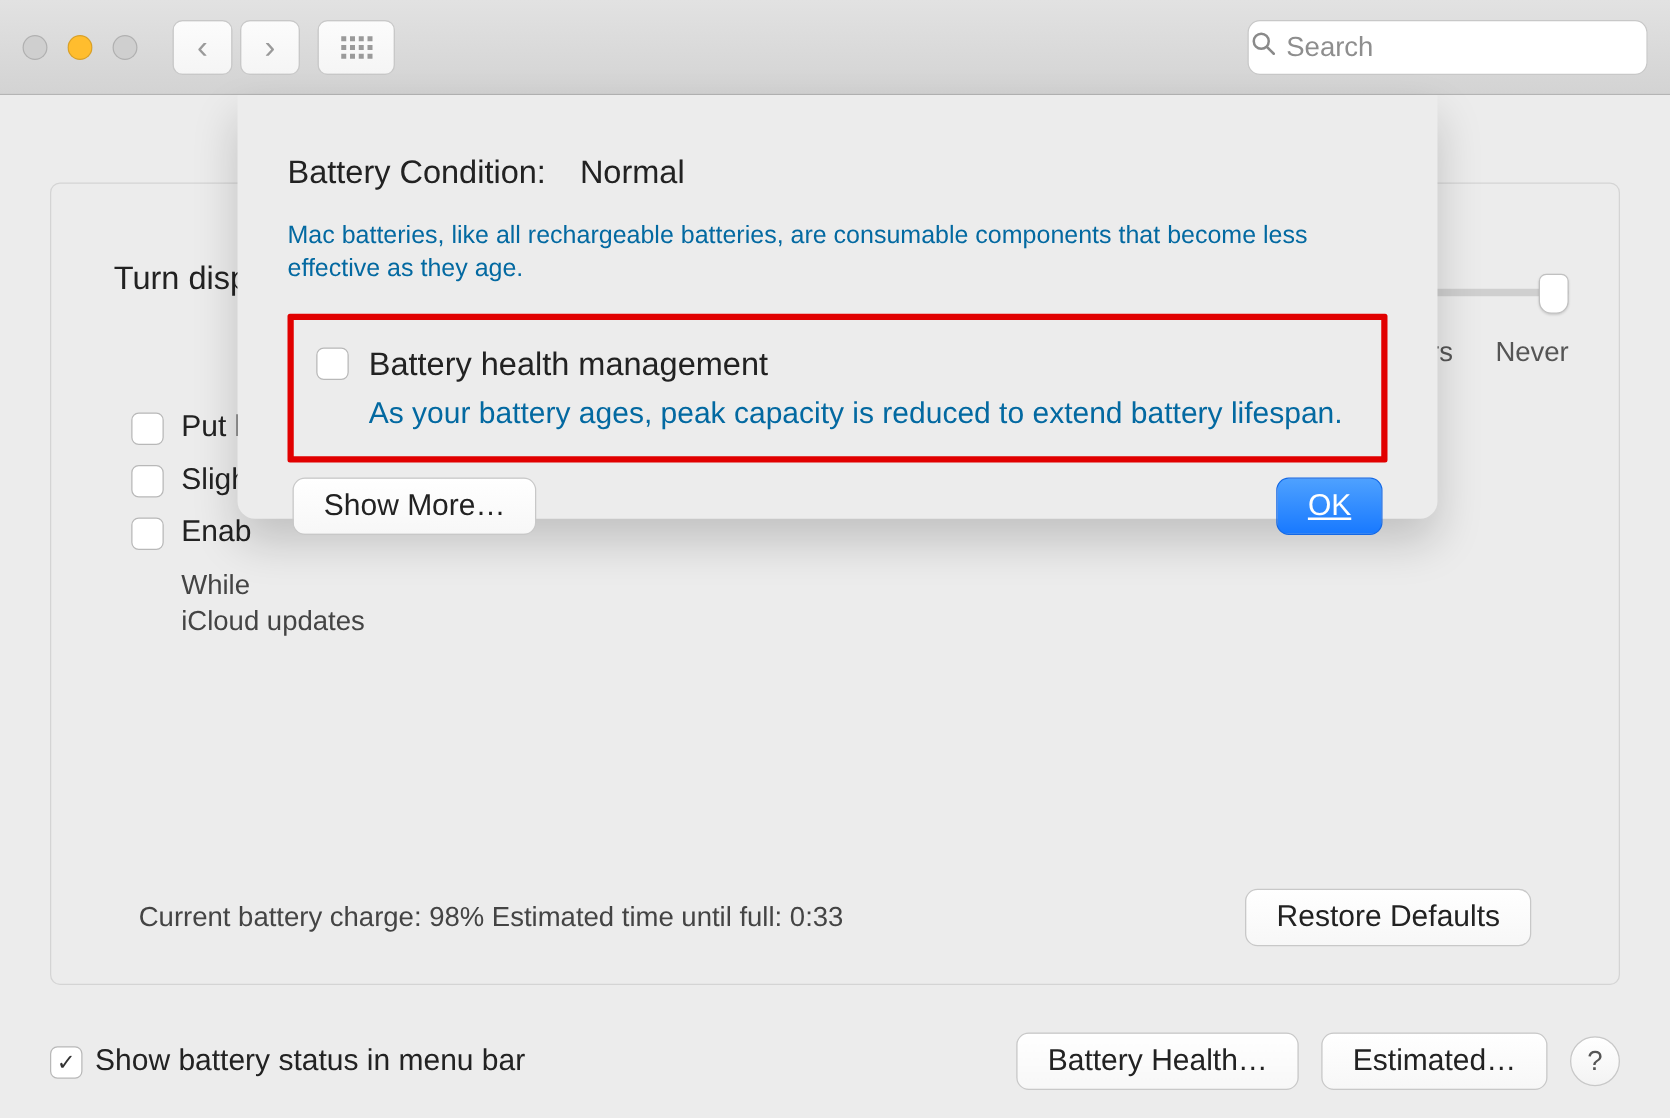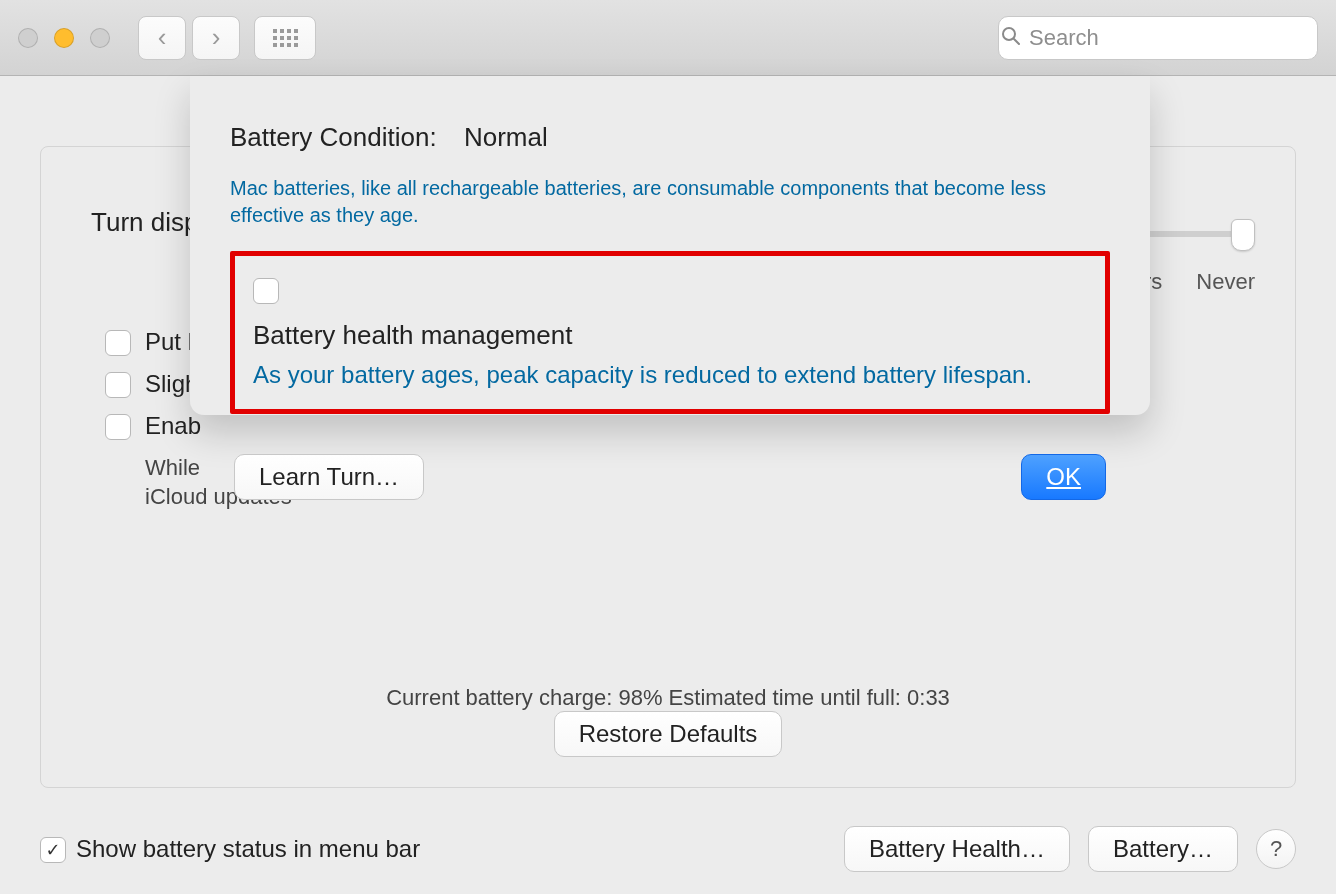"Battery health management" .highlight-box { flex-direction: column -> none; margin-bottom: 40px -> 12px }
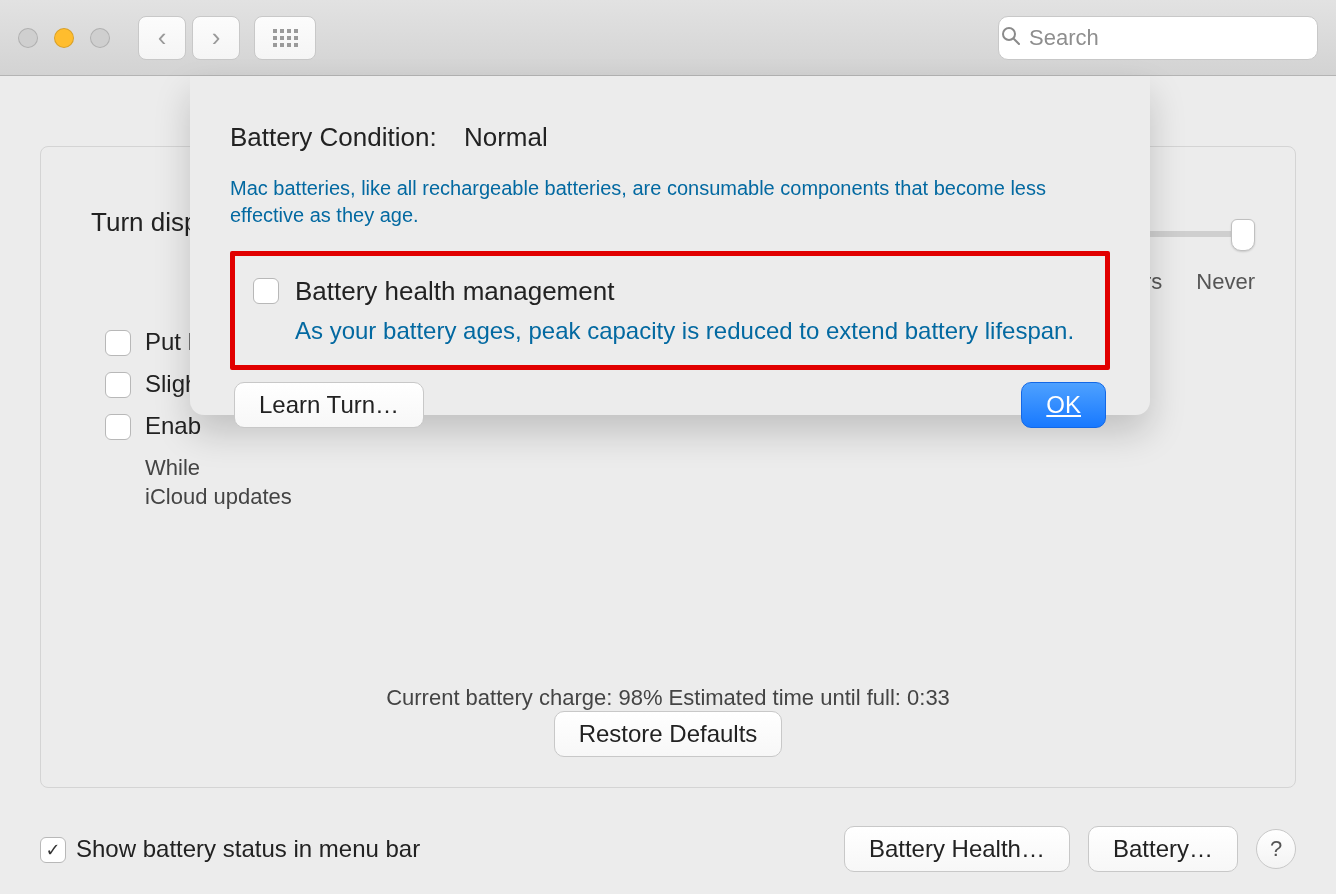"Learn Turn…" button.btn { text: Learn Turn -> Show More }
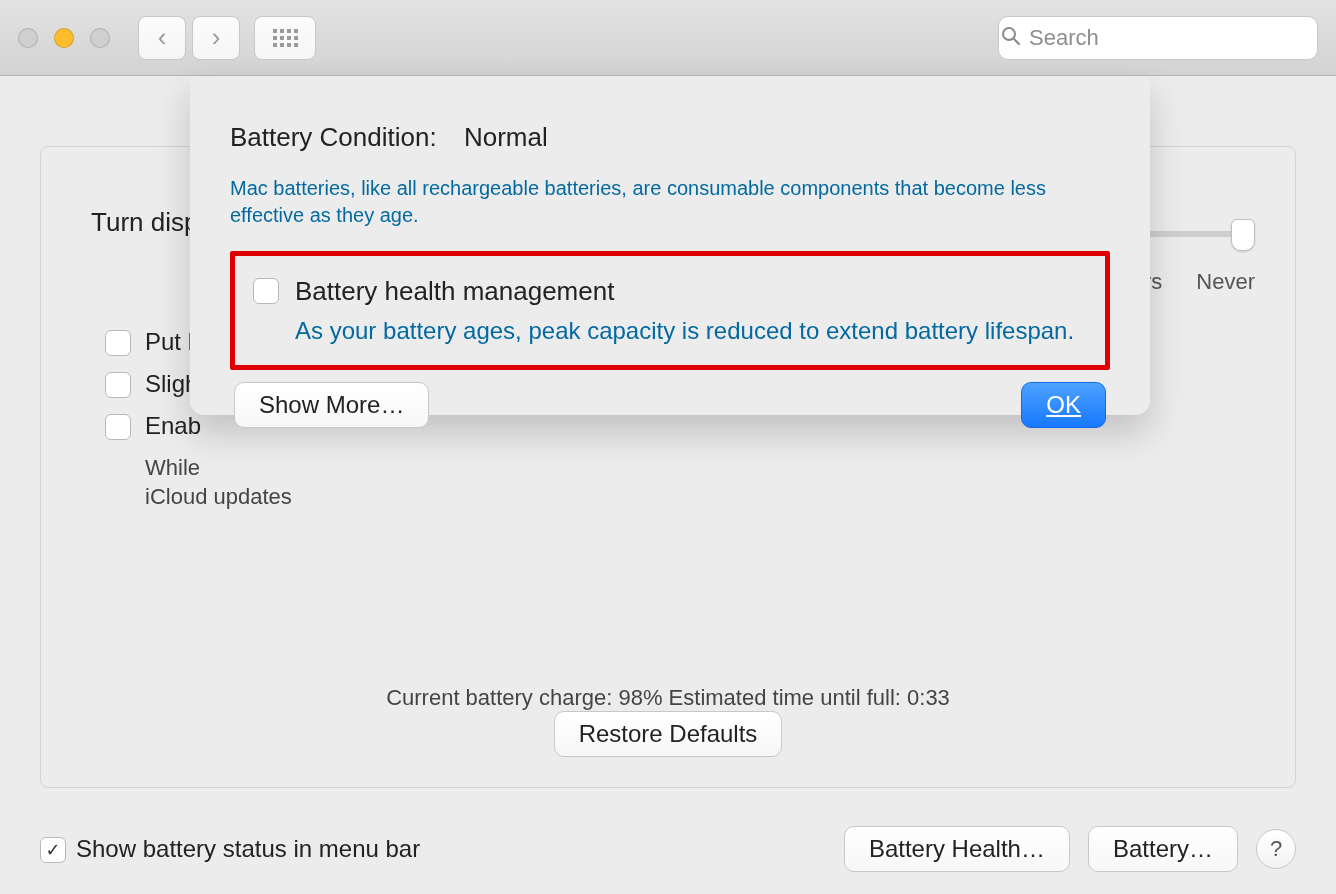"Current battery charge: 98% Estimated" .status-row { flex-direction: column -> none }
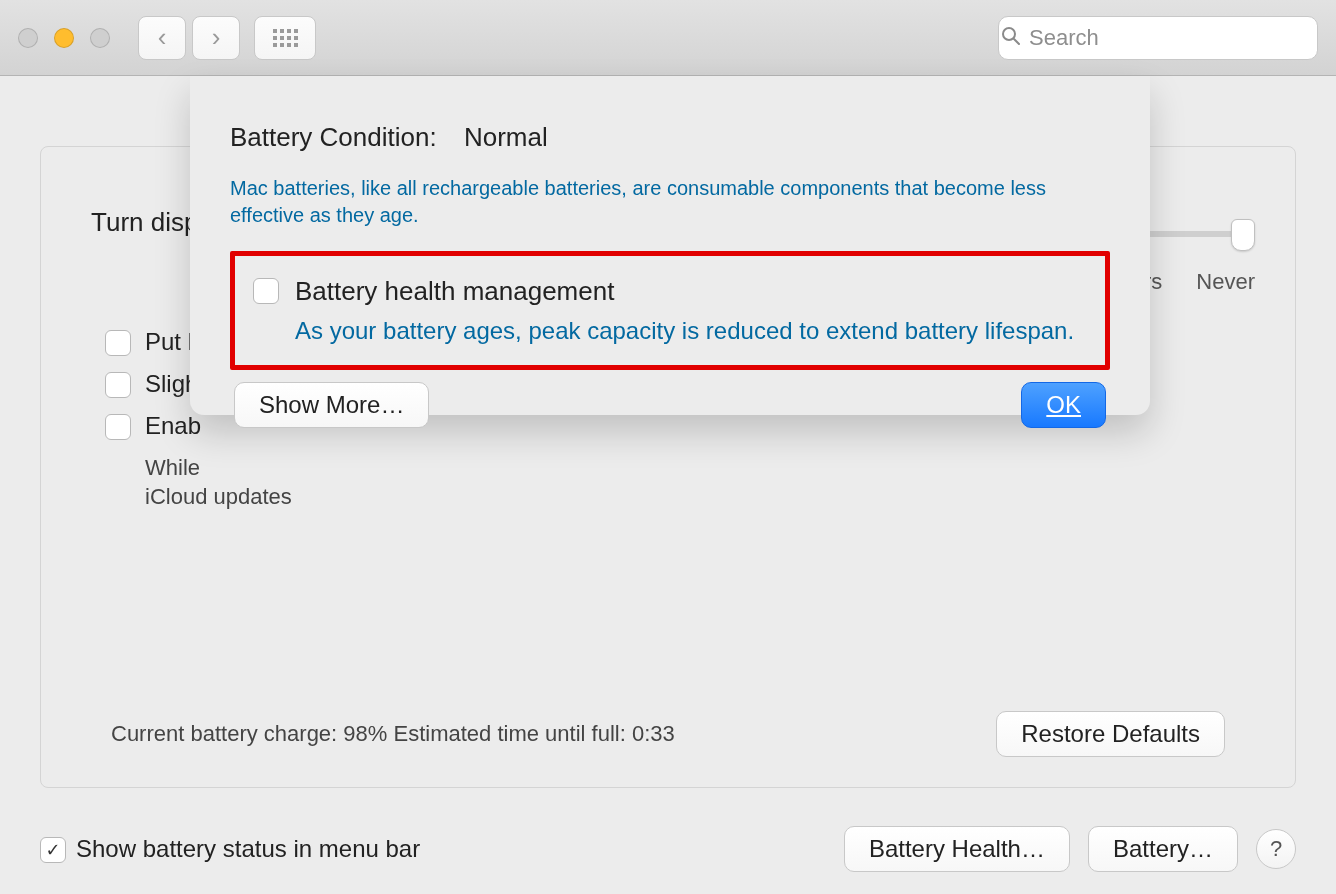"Battery…" button.btn { text: Battery -> Estimated }
